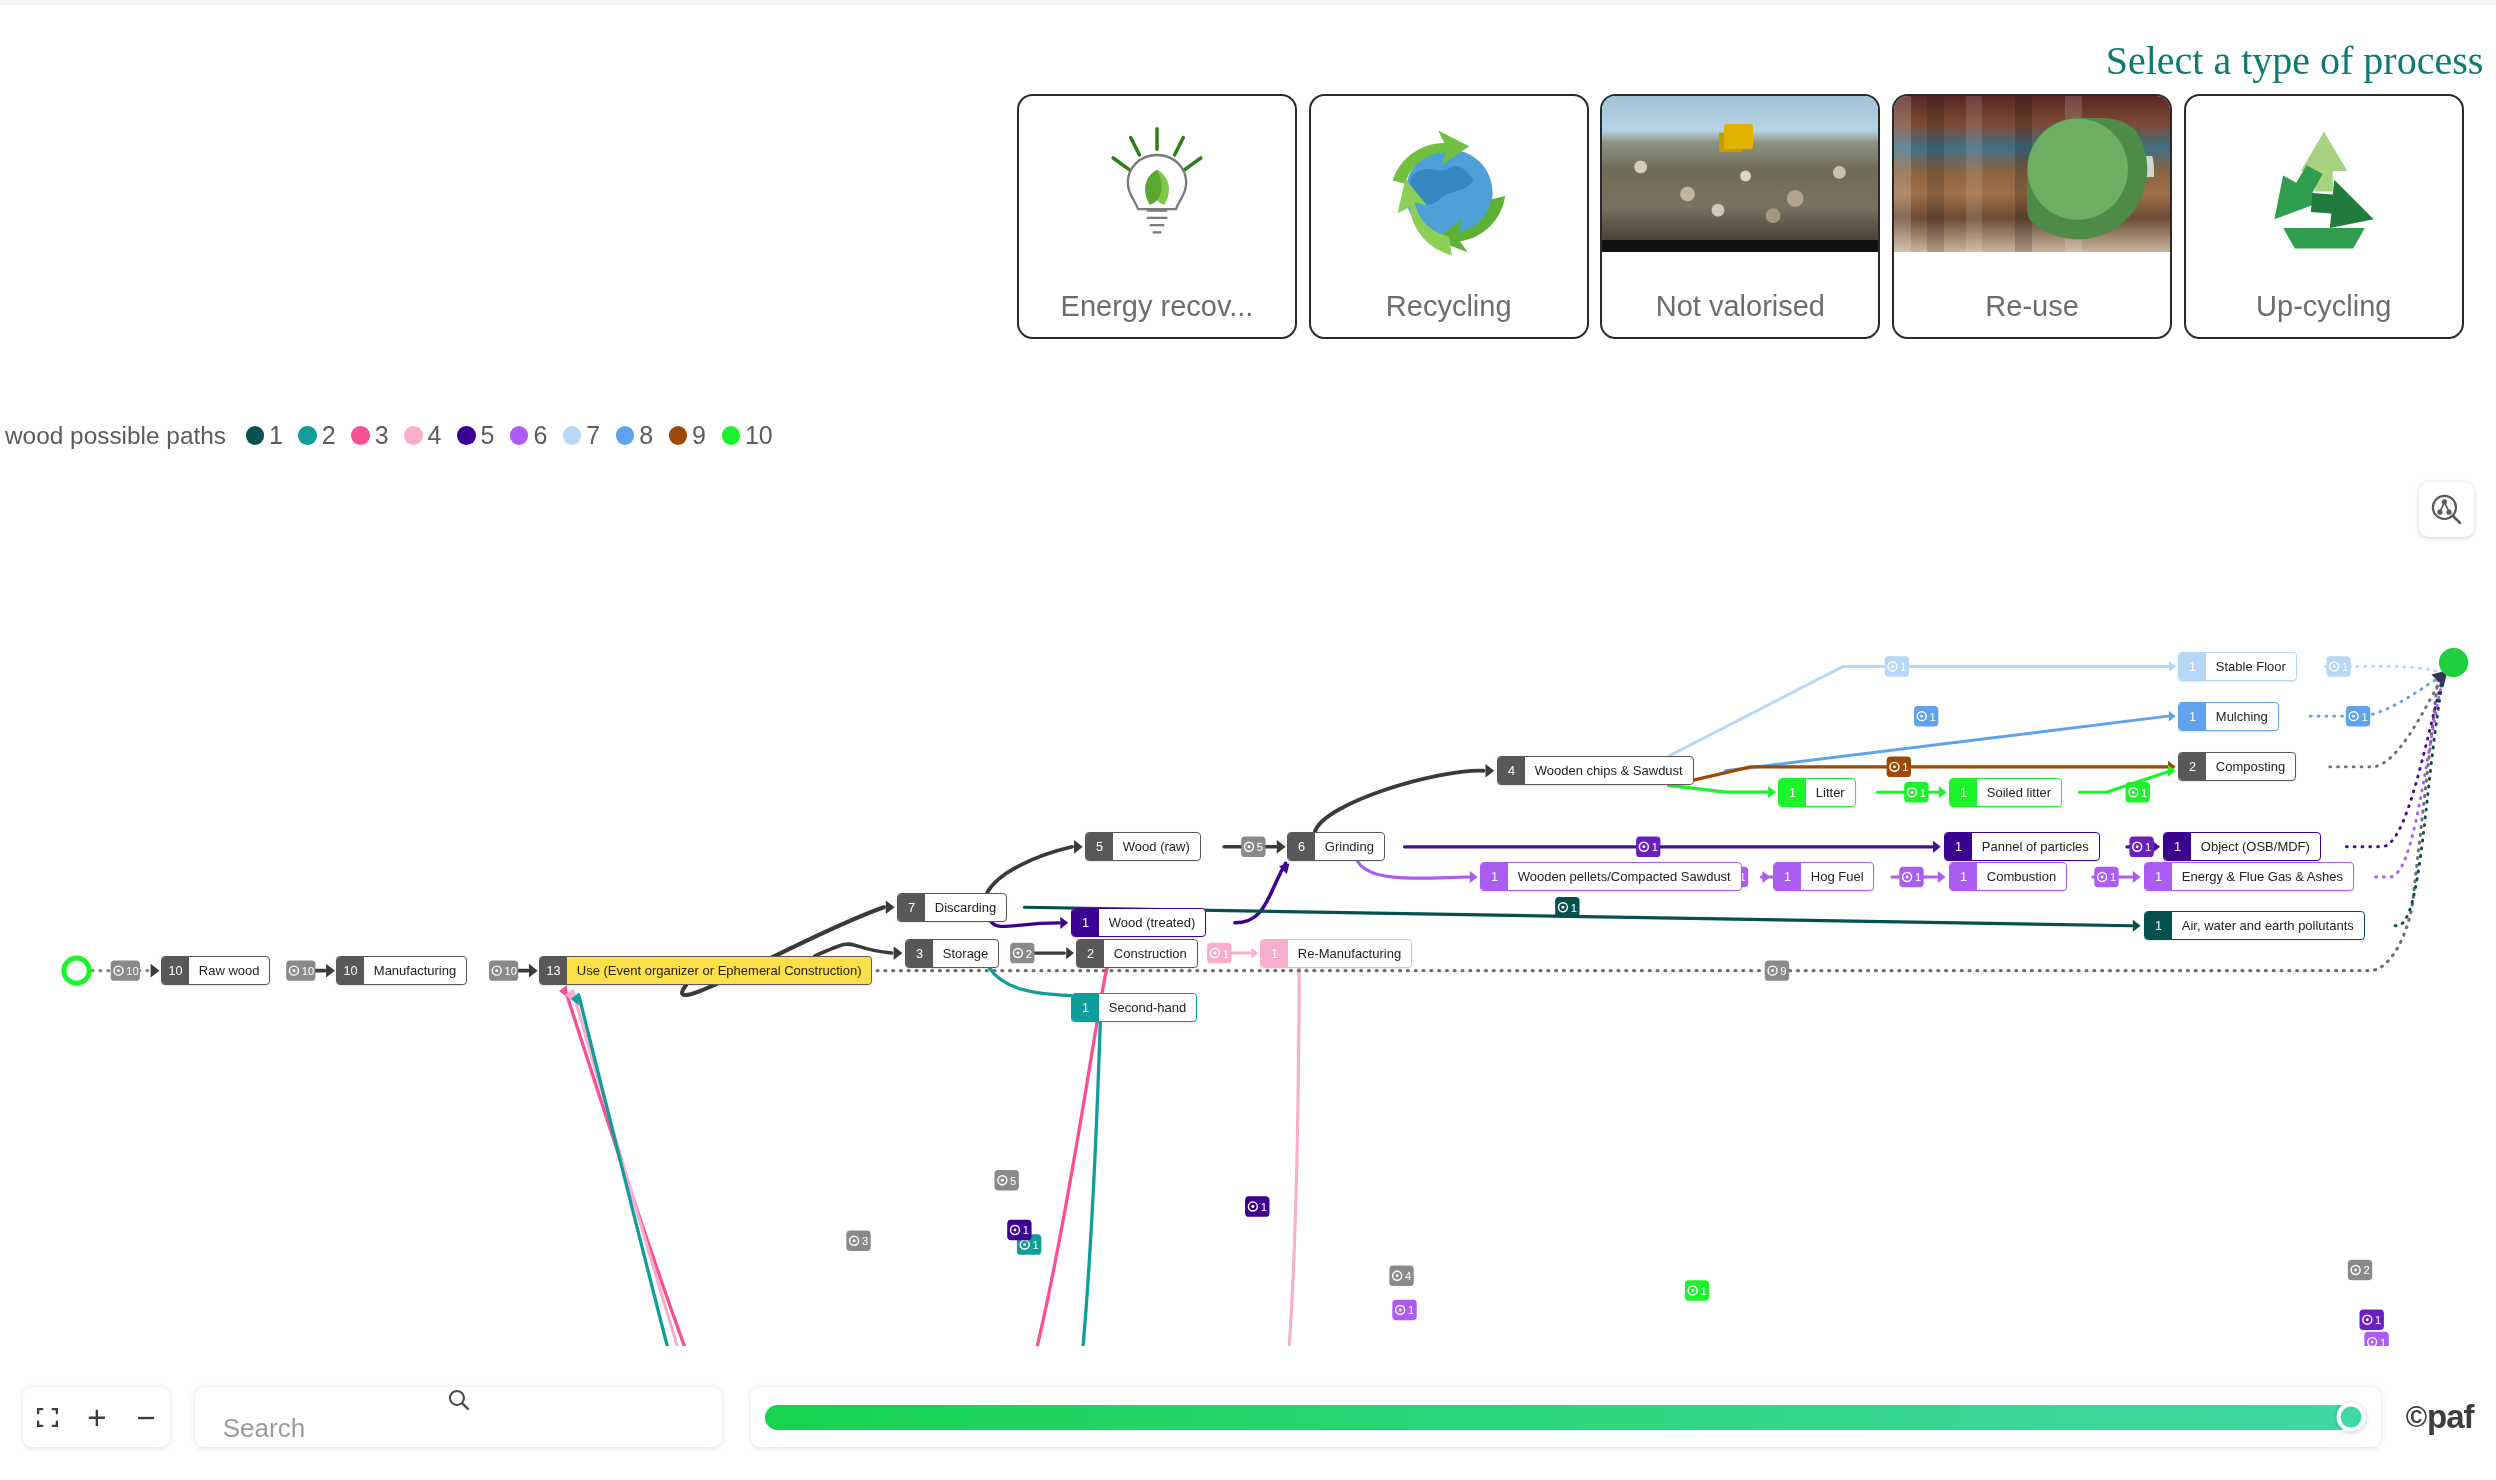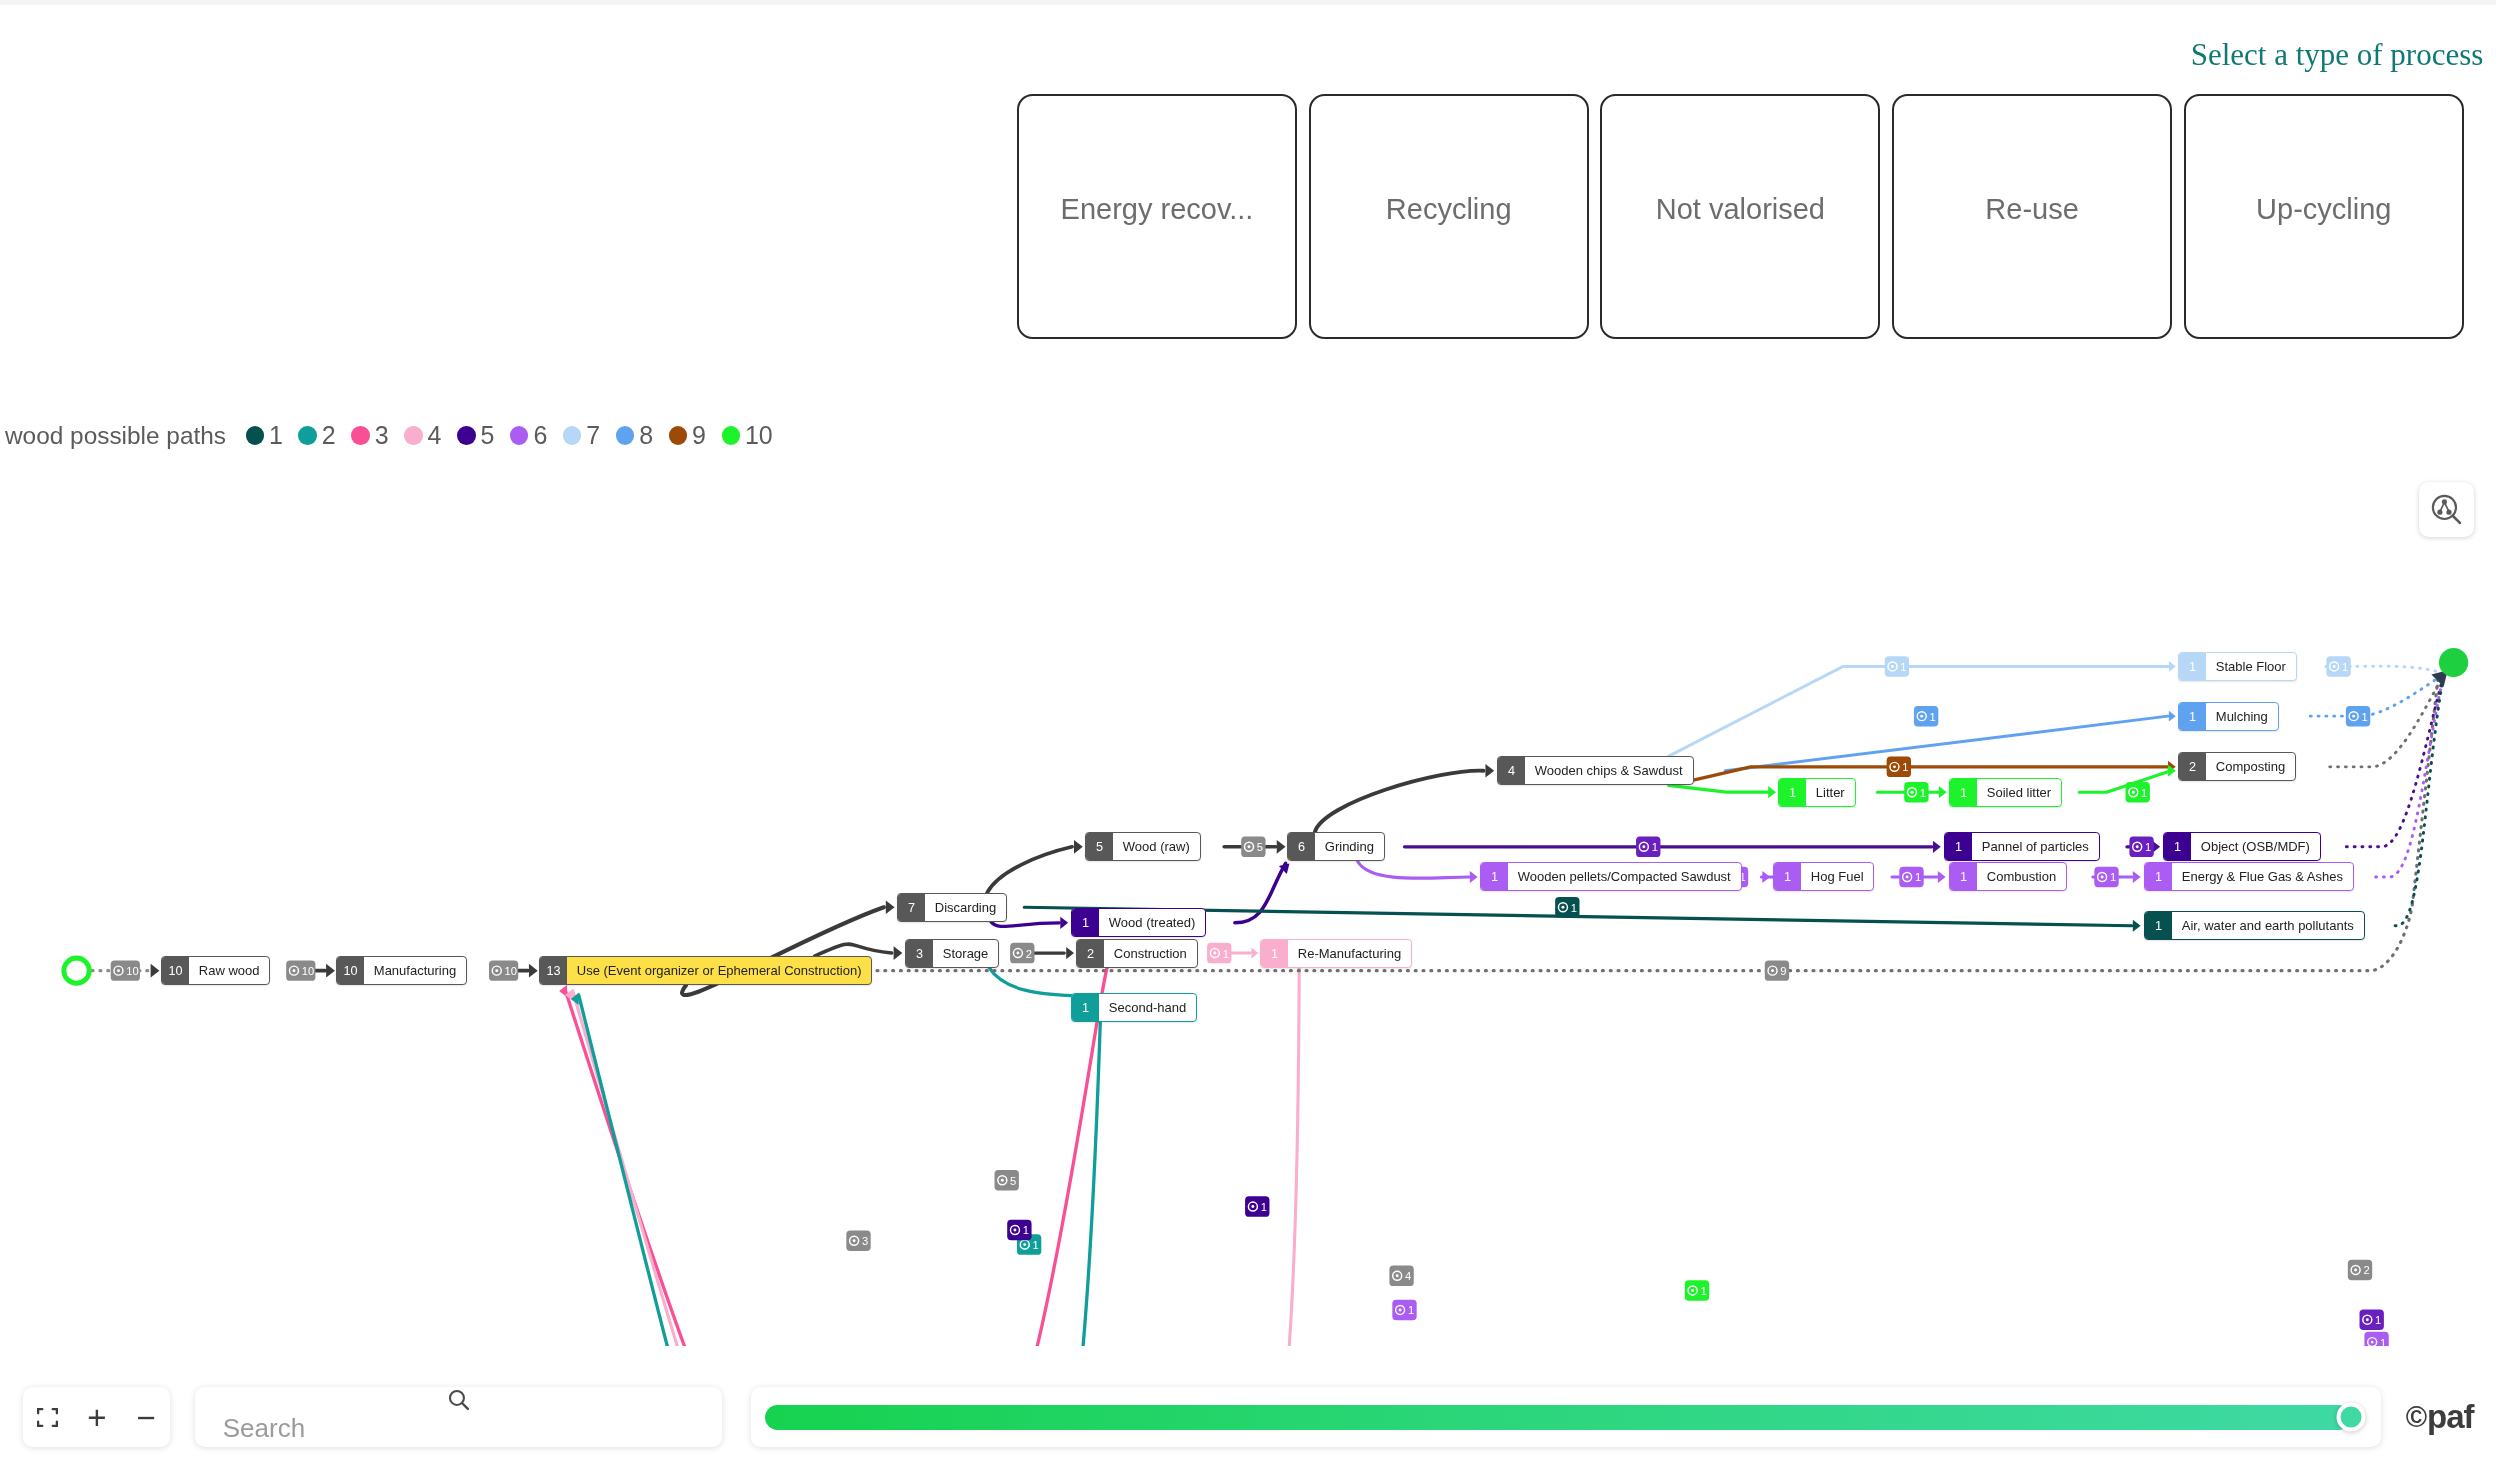"Select a type of process" .sel-label { font-size: 31px -> 40px }
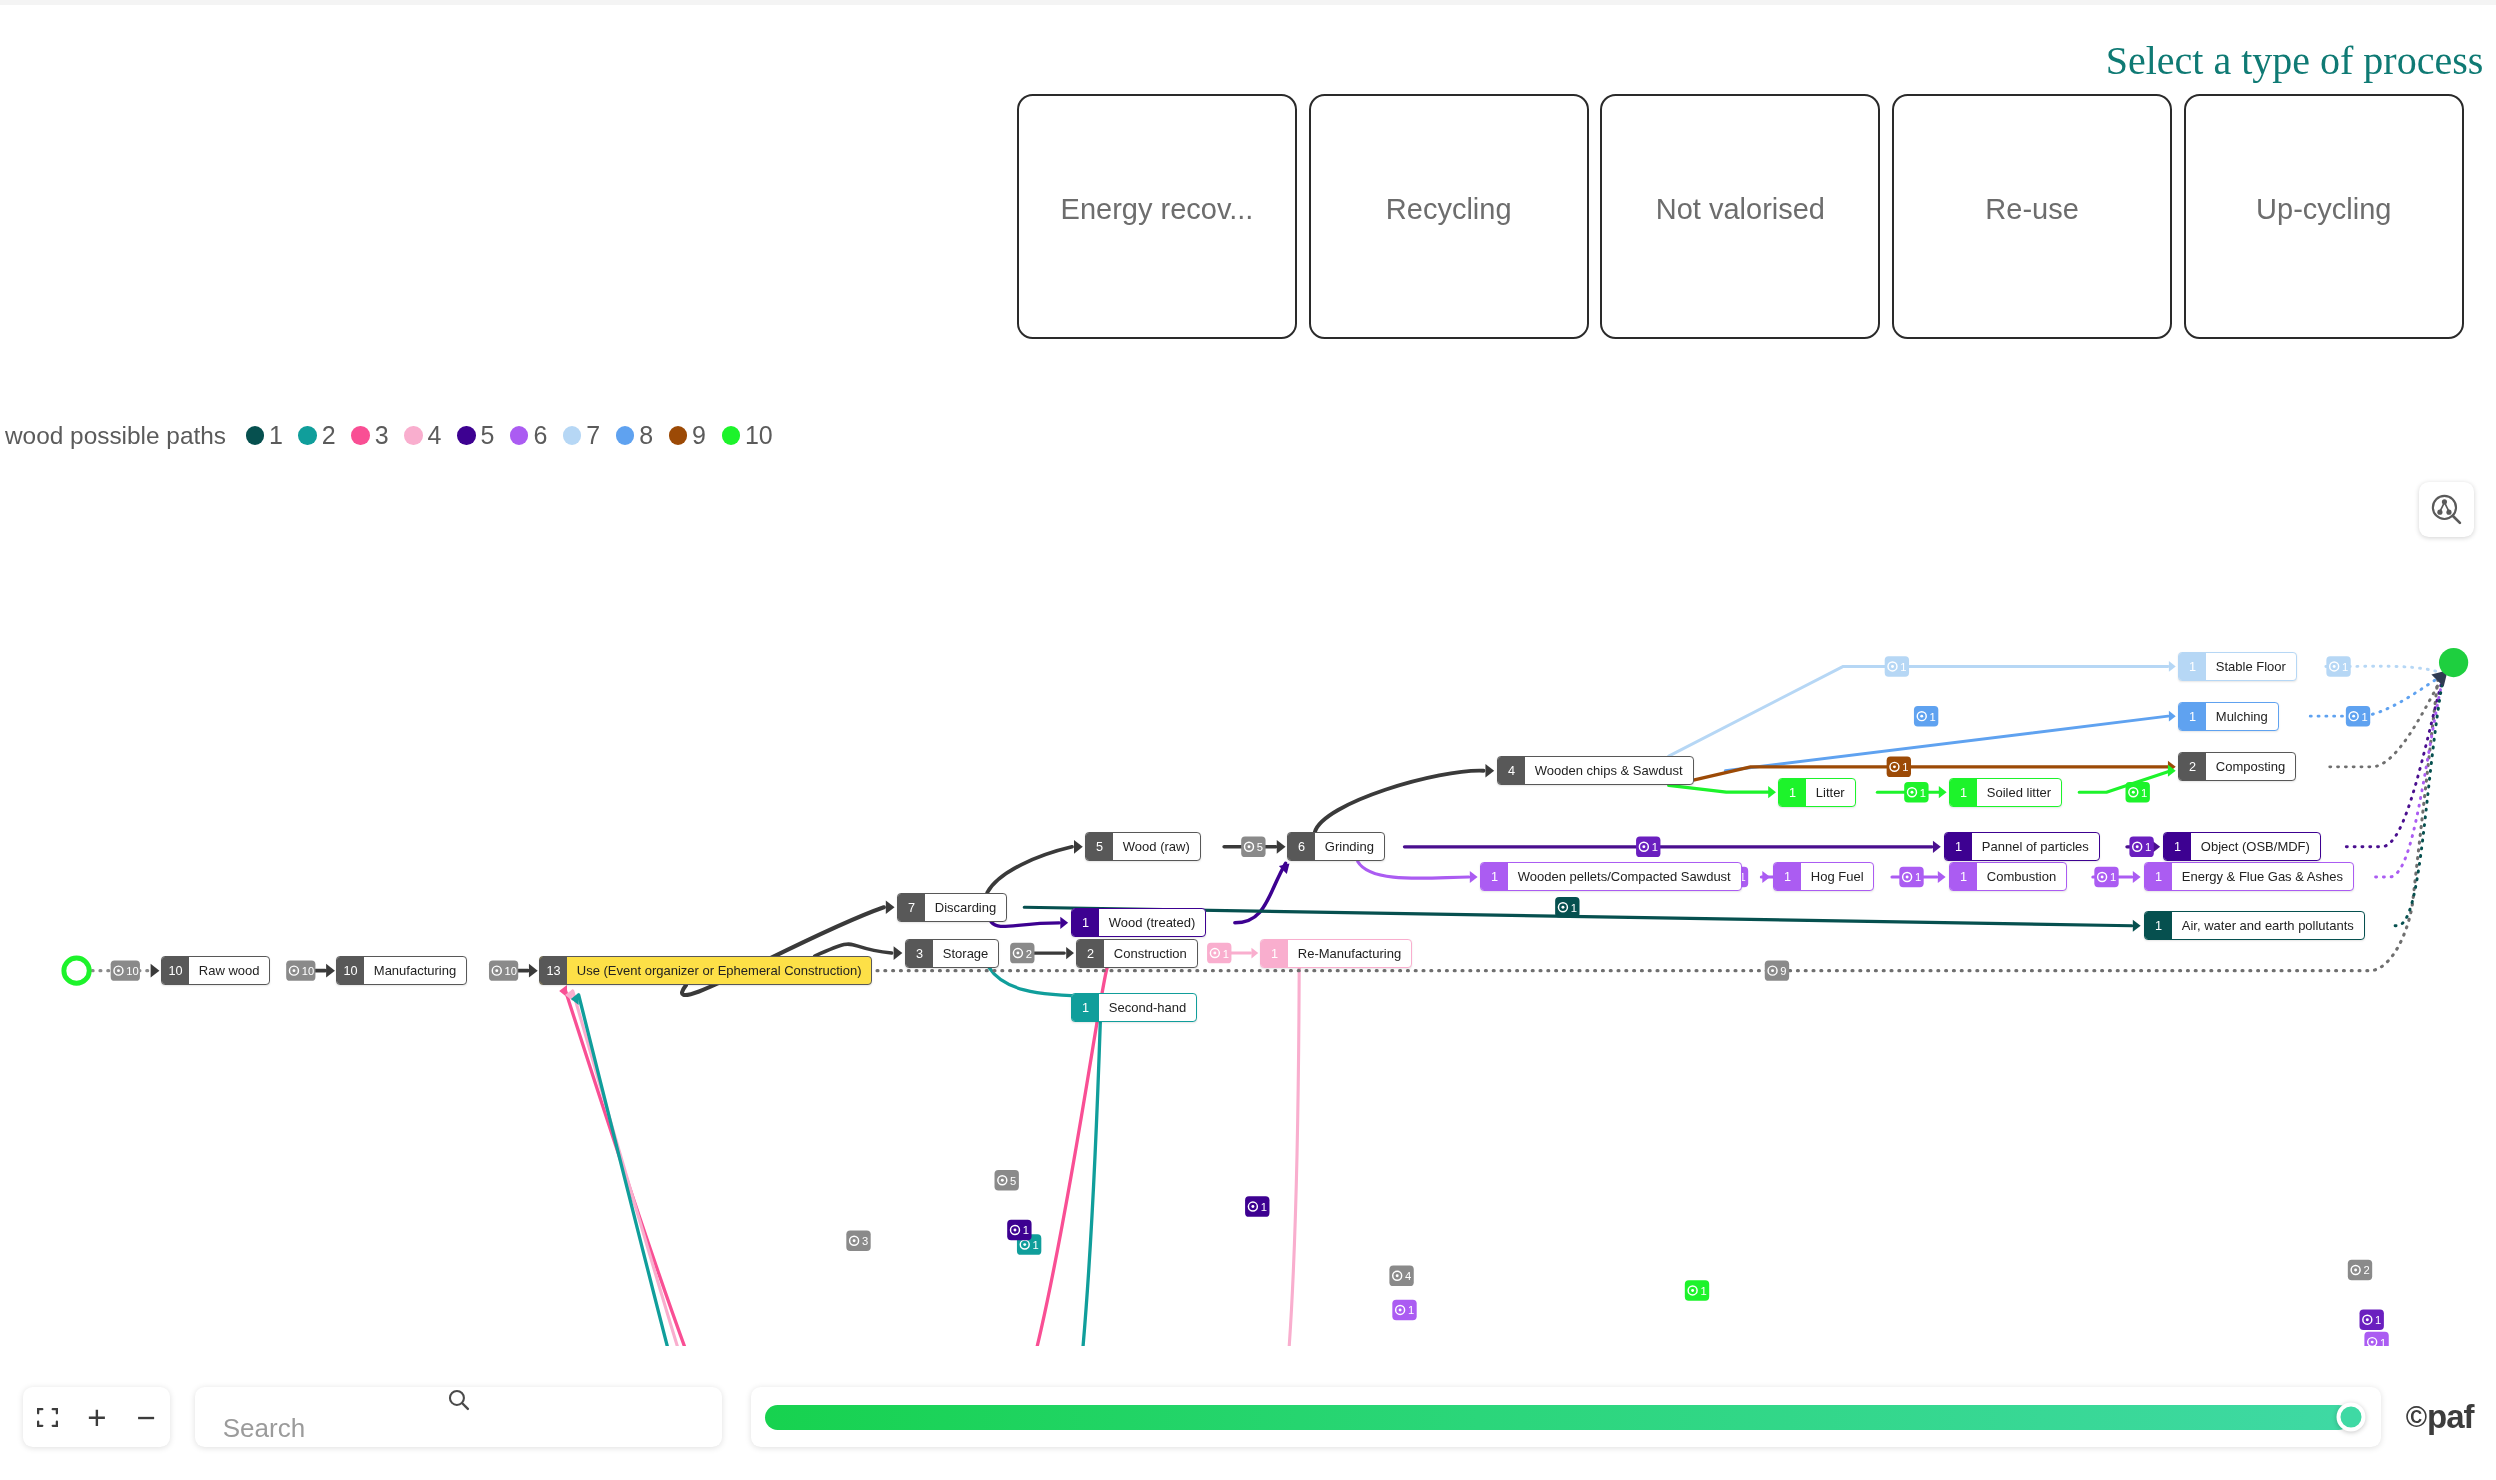"Energy recov..." .card { flex-direction: row -> column }
